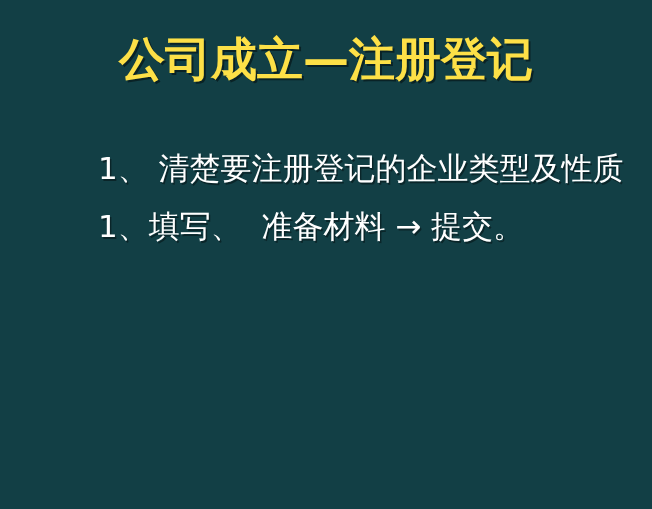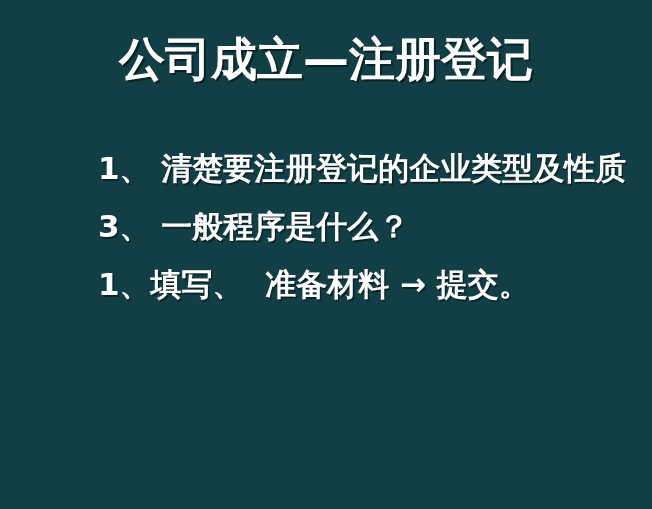"公司成立—注册登记" #slide-title { color: #ffffff -> #fde047 }
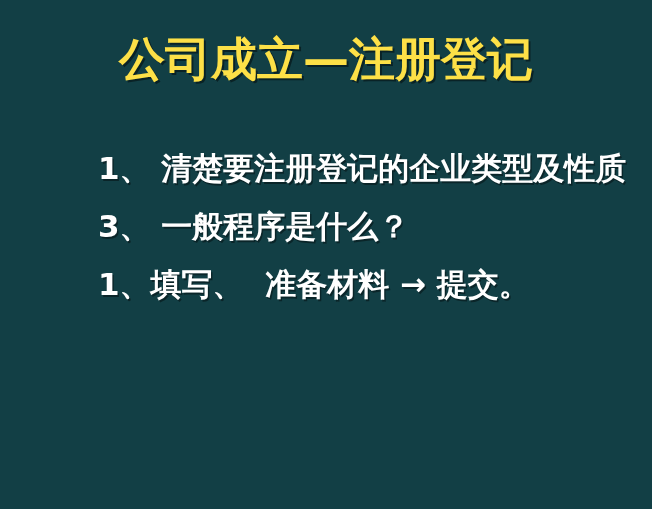"1、 清楚要注册登记的企业类型及性质" .bullet-line { font-weight: bold -> normal }
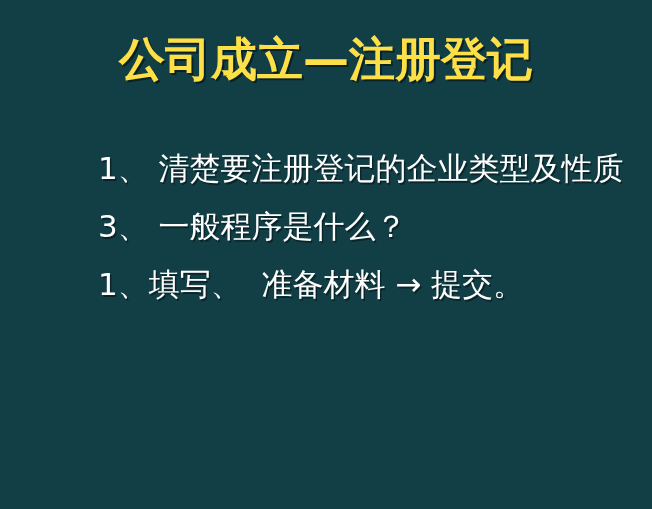"3、 一般程序是什么？" p.bullet-line { html: <p>3、 一般程序是什么？</p> -> none }
